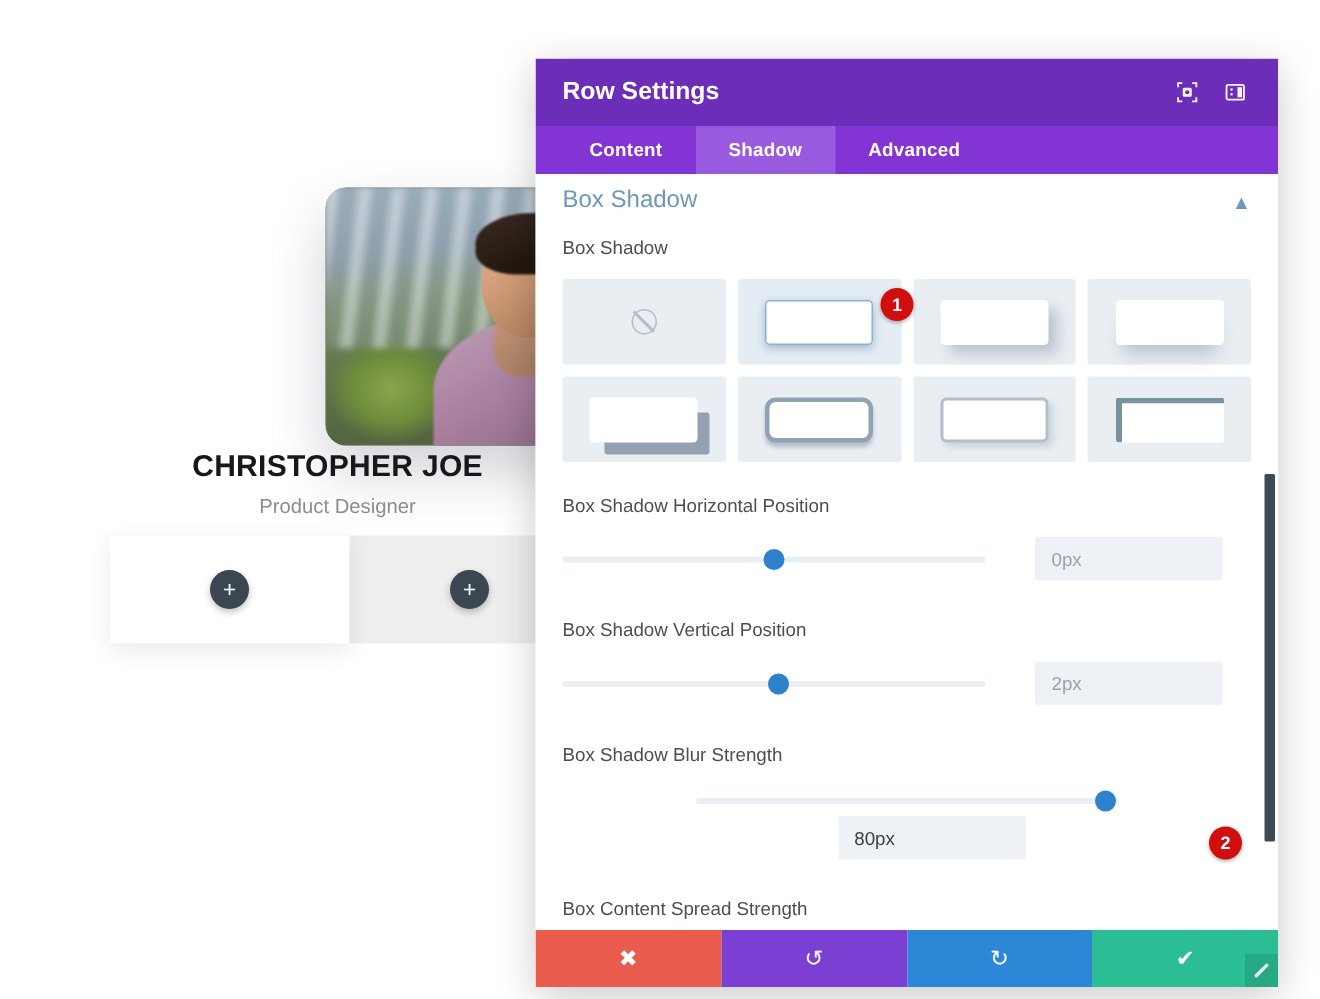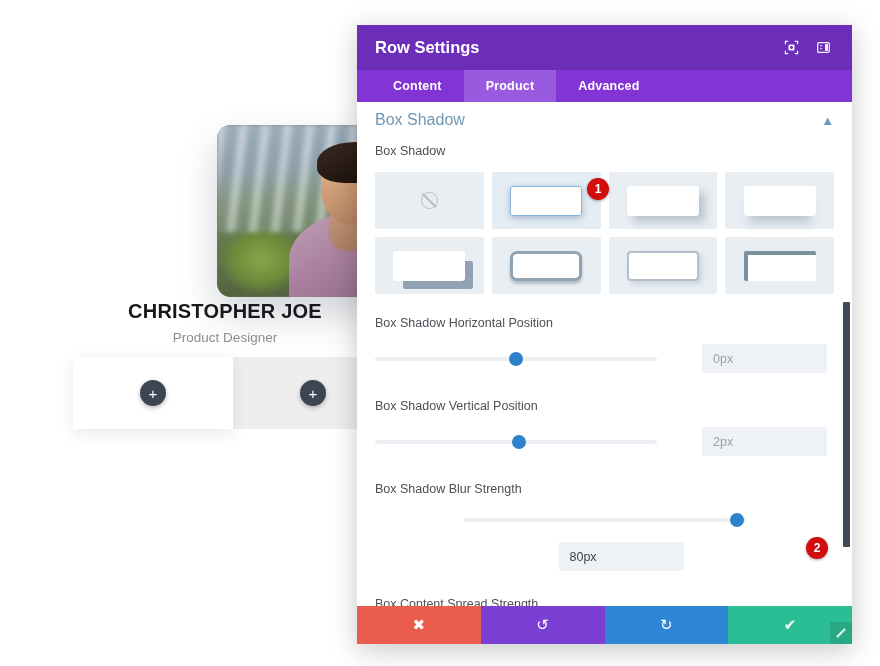"Row Settings" #modal { top: 25px -> 39px }
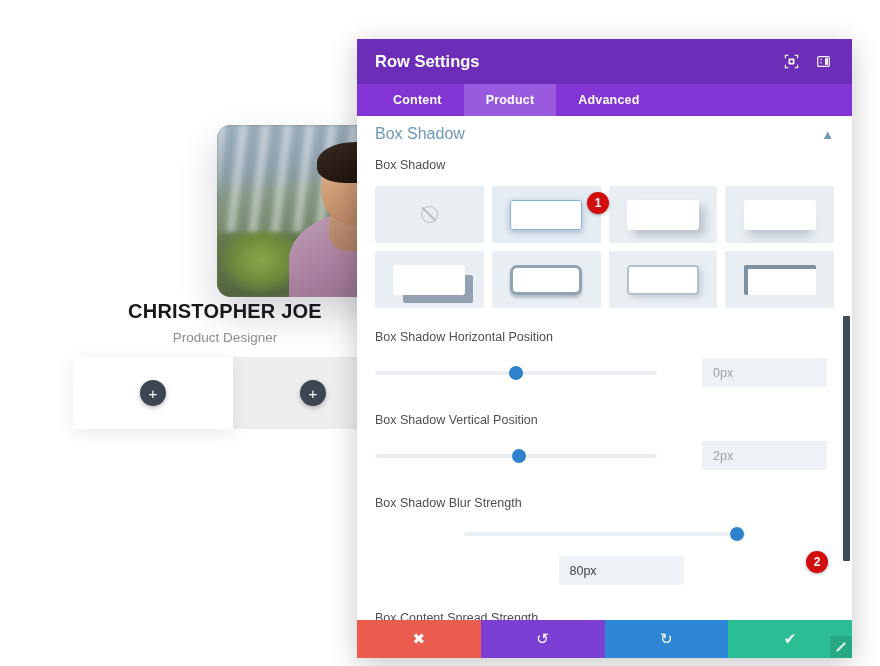"Product" div.tab { text: Product -> Shadow }
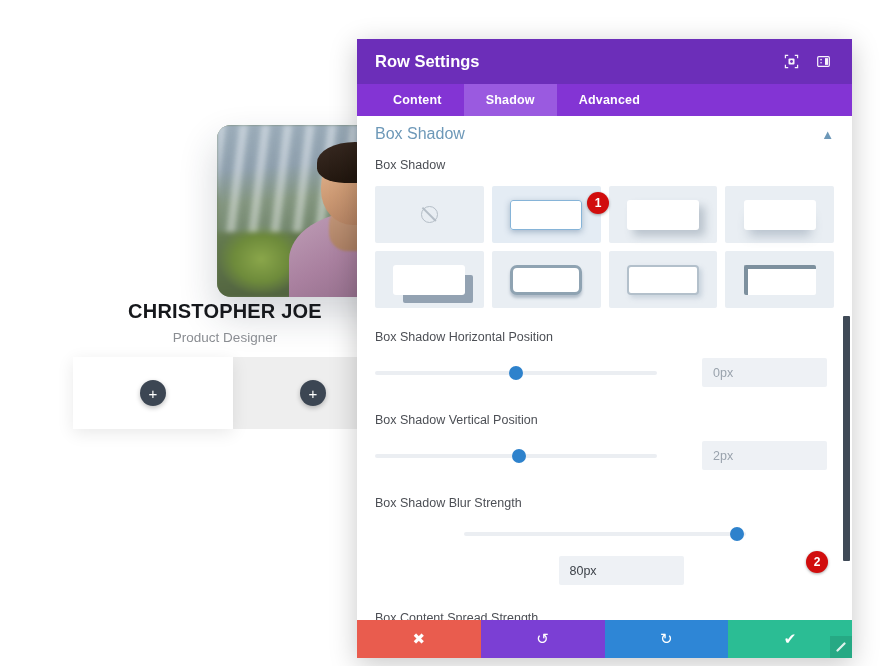"0px" .slider-row { gap: 12px -> 0 }
